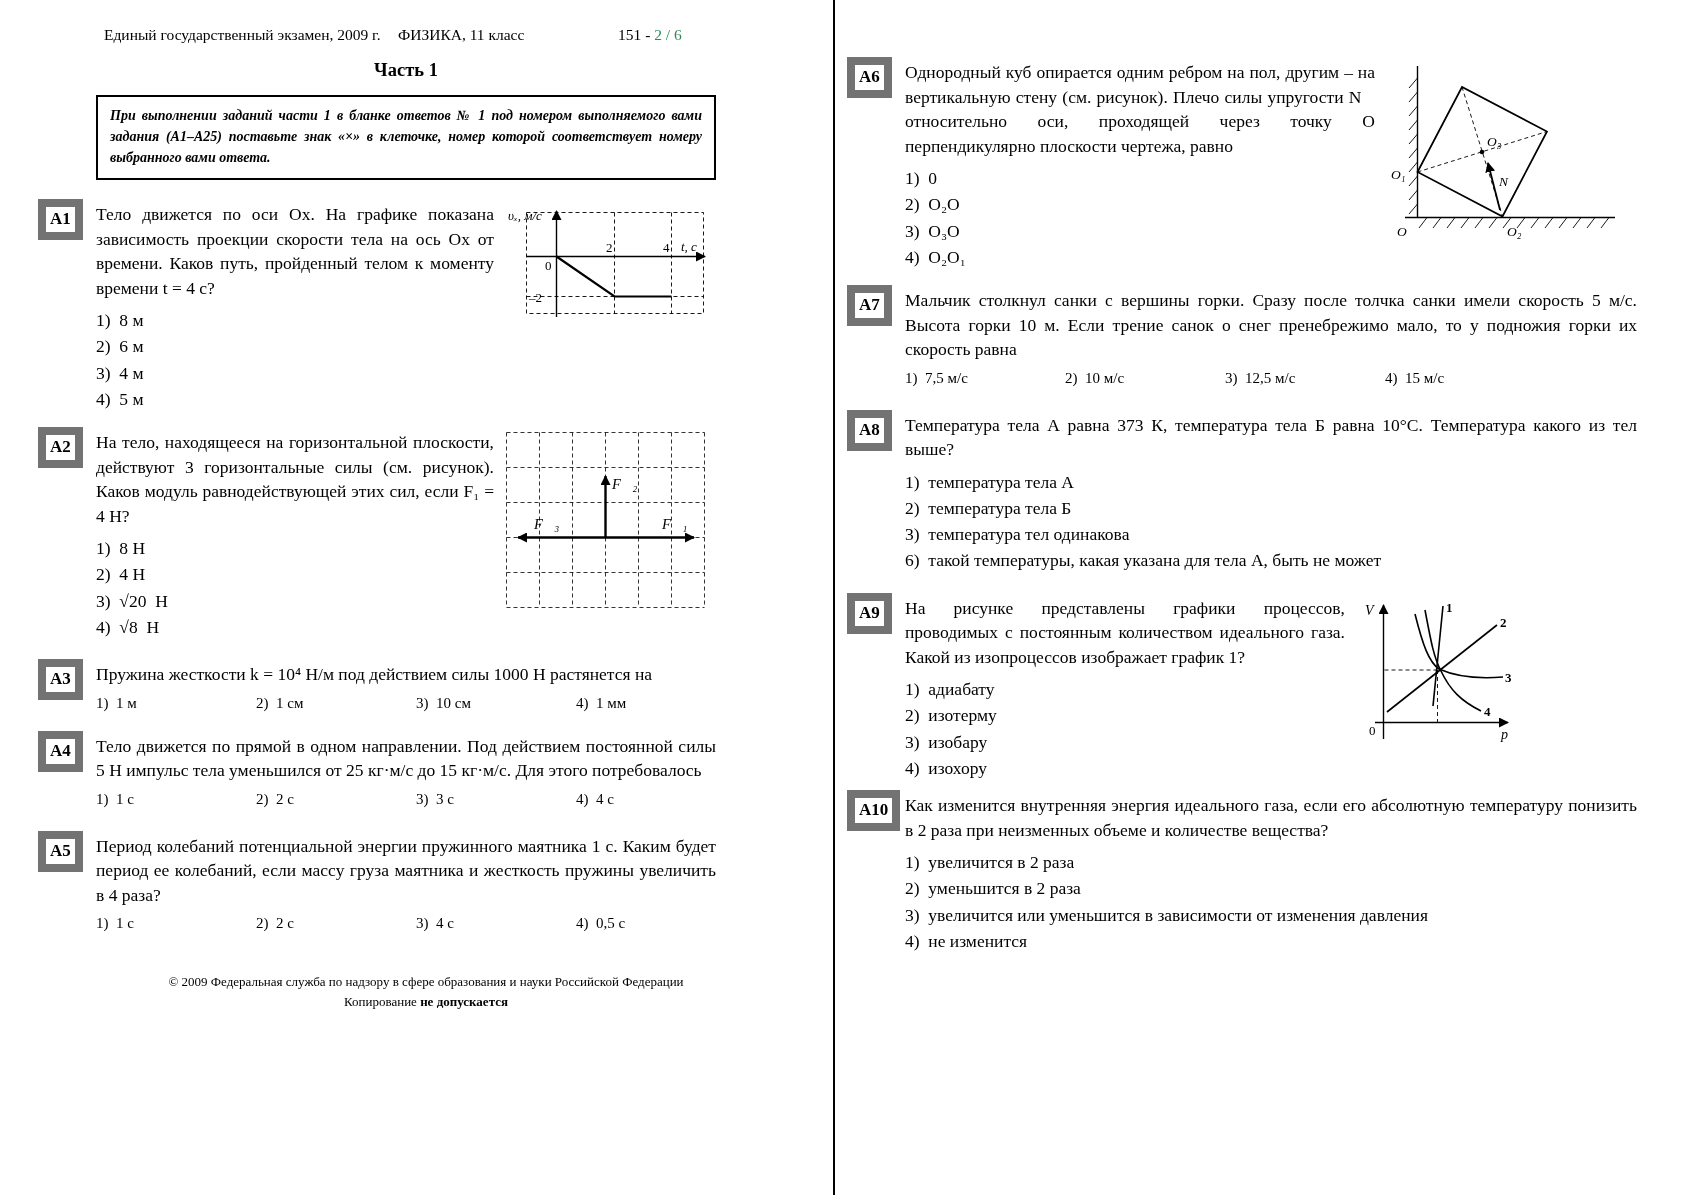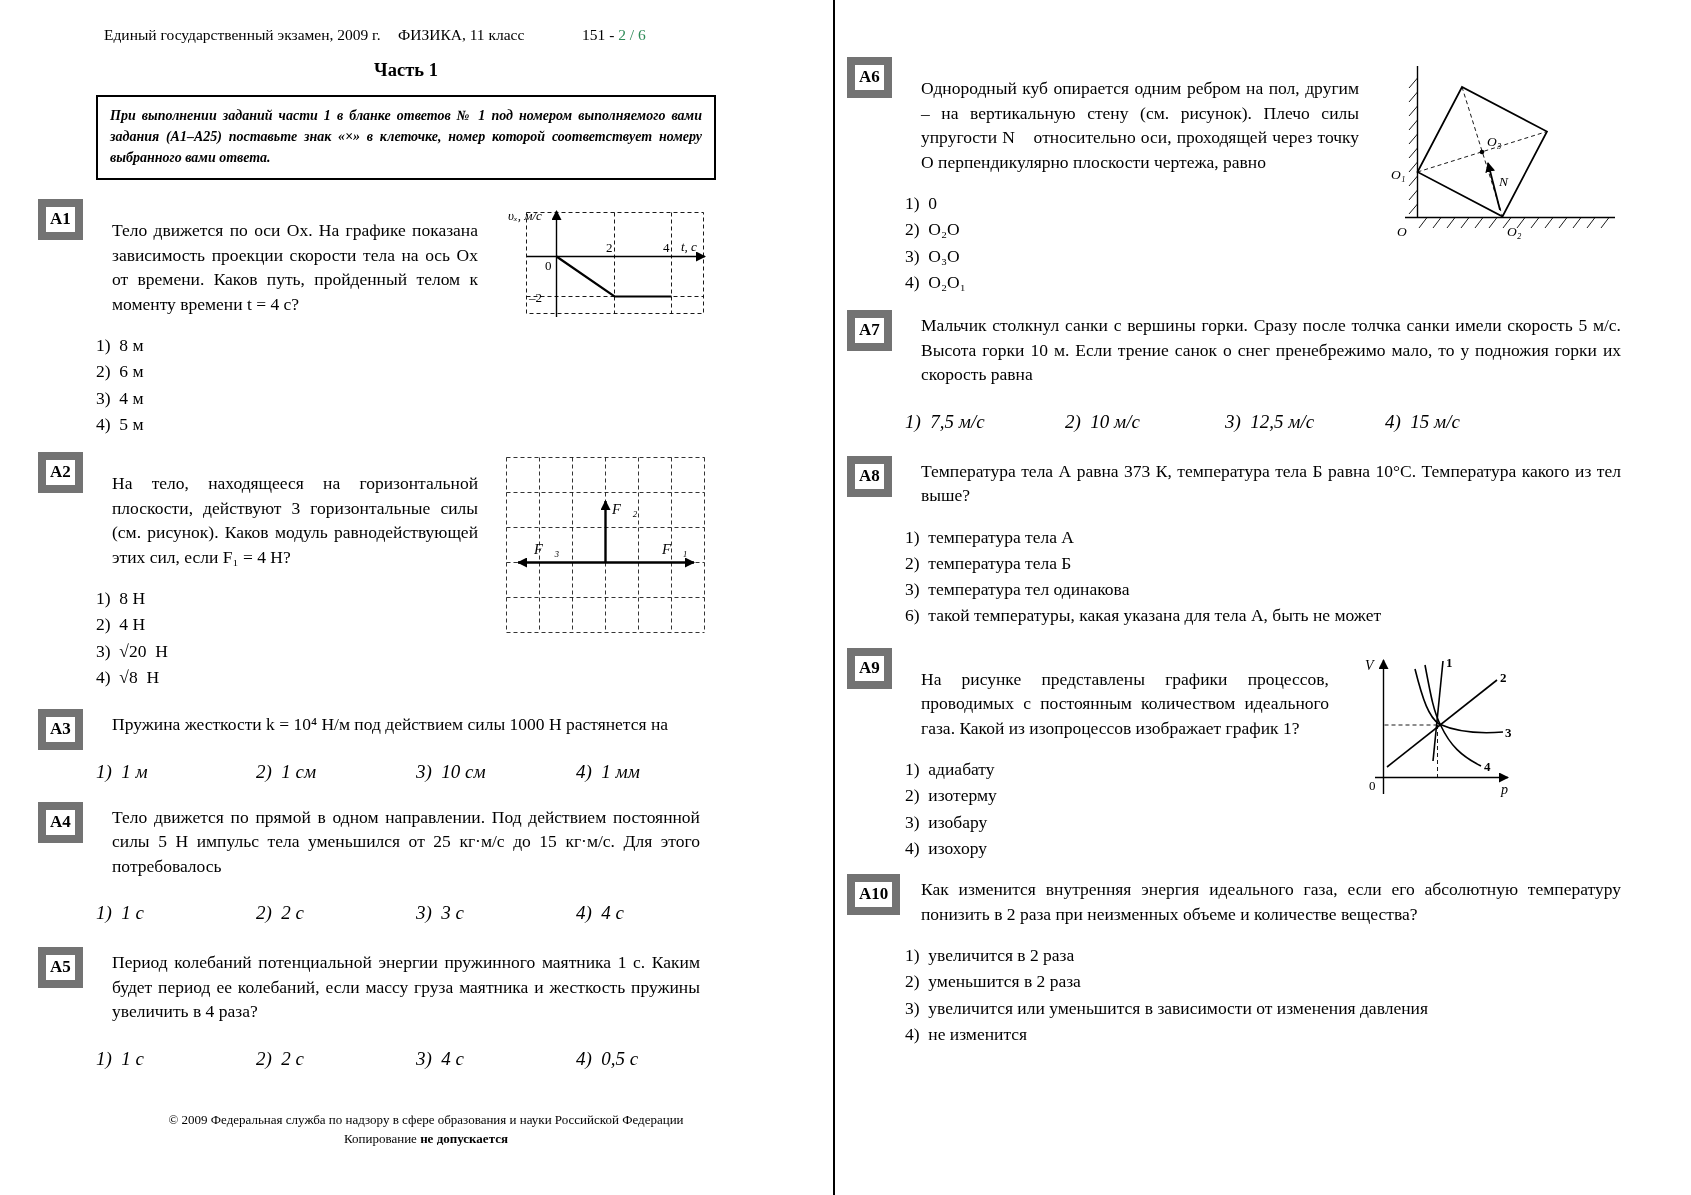"151 - 2 / 6" .h-codewrap { left: 486px -> 522px }
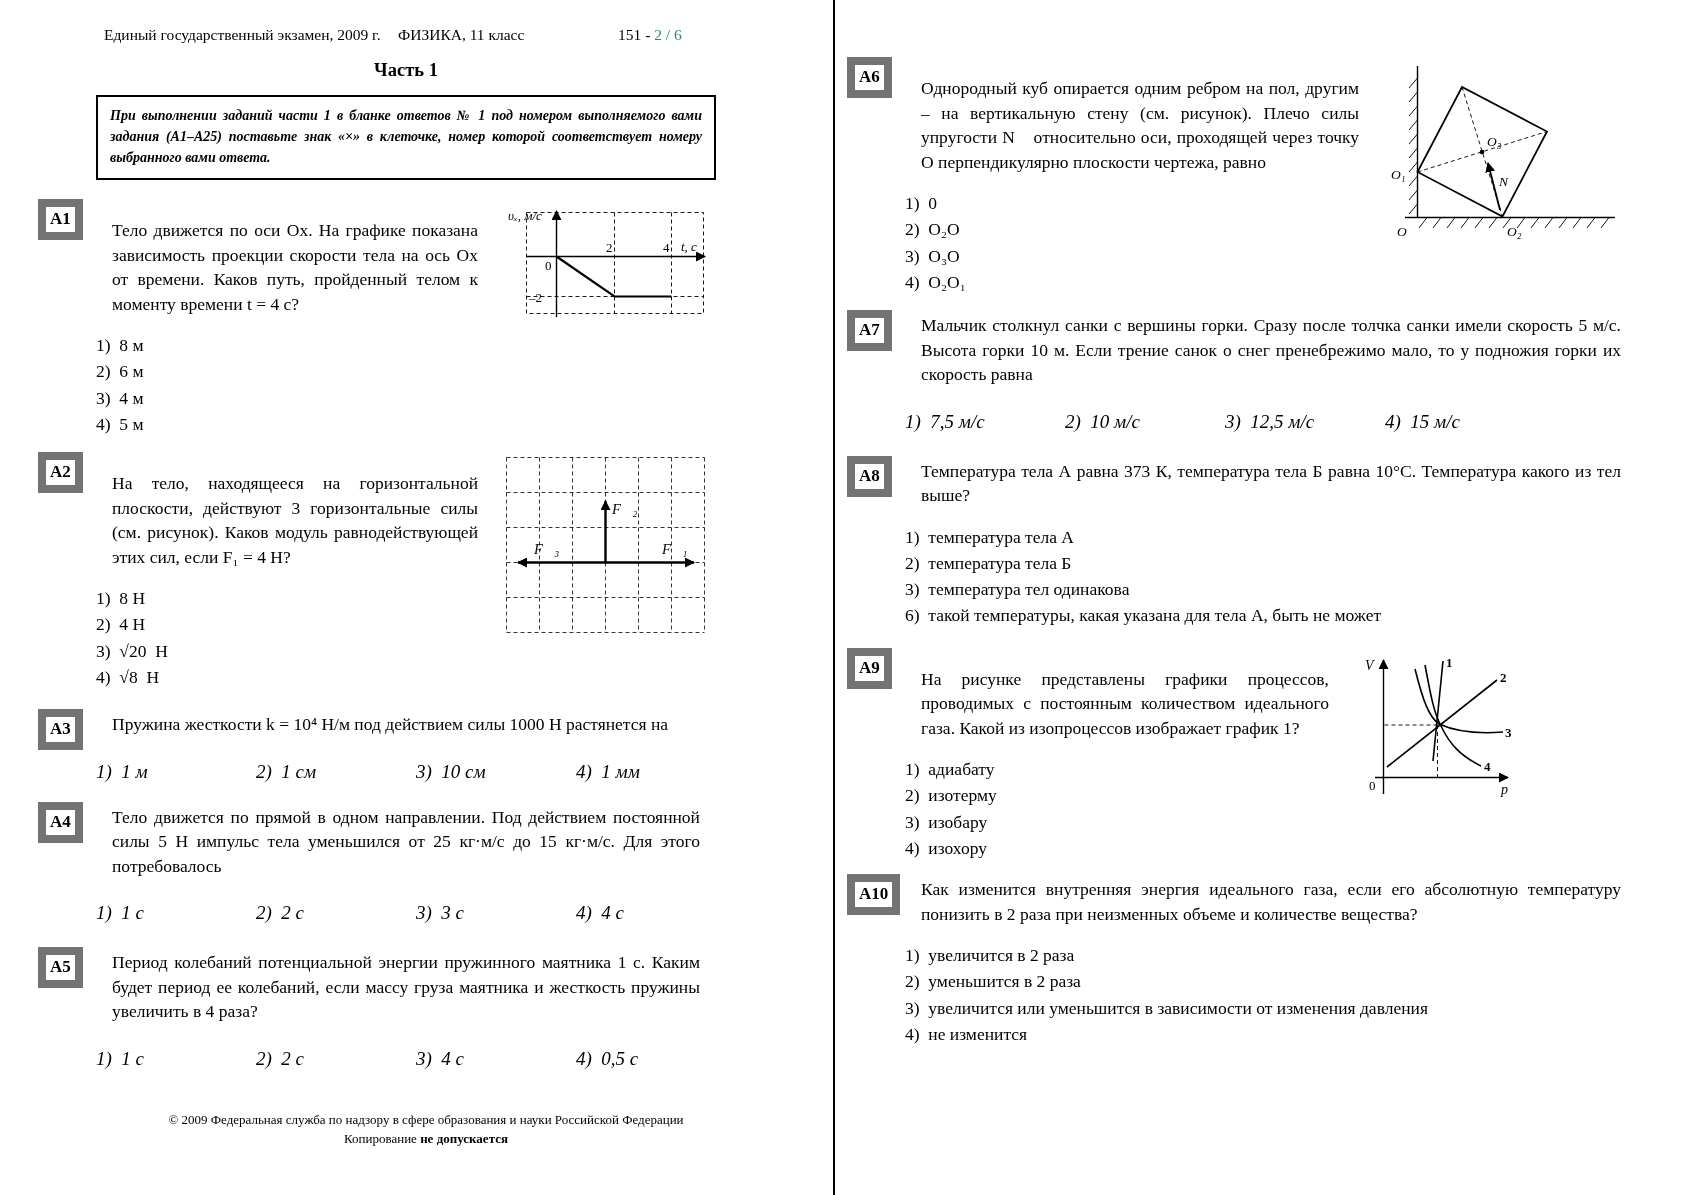"Однородный куб опирается одним ребром" .q-text { margin: 16px -> 0 }
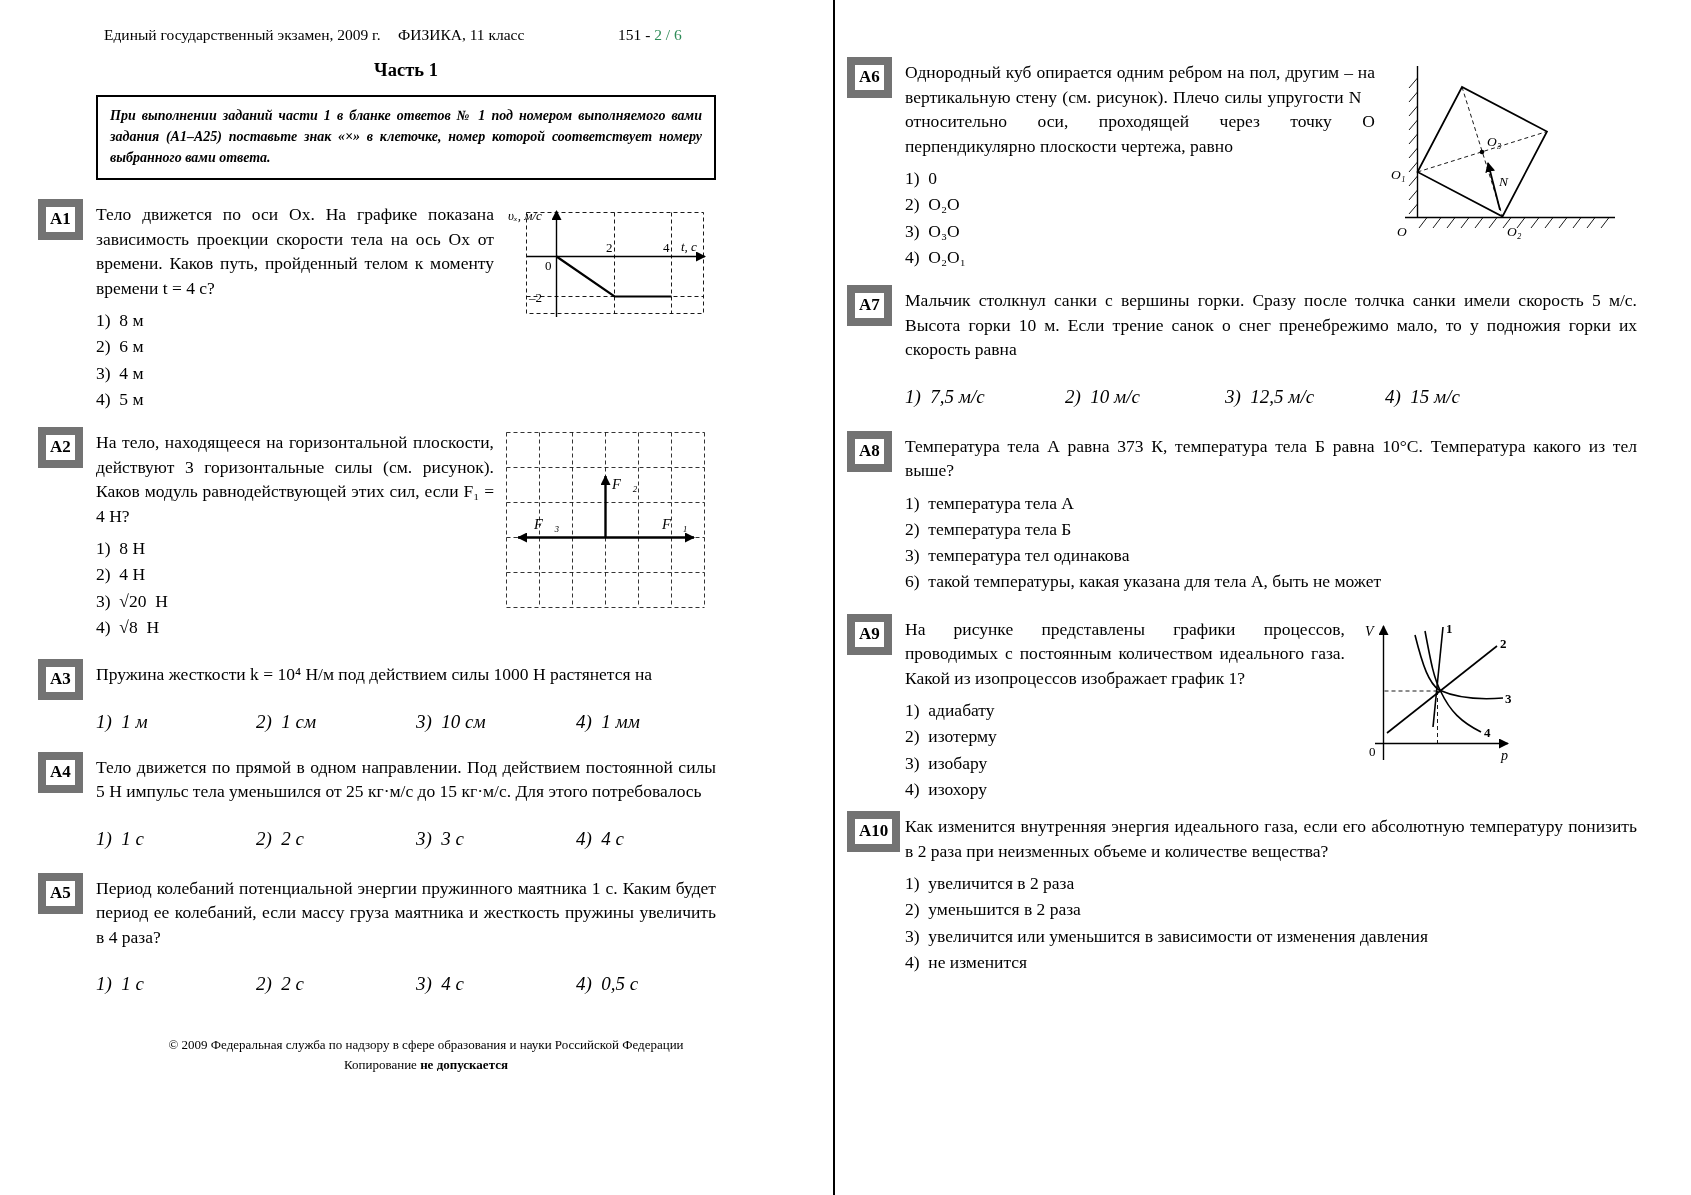"1) 7,5 м/с" .opts-h { font-size: 19px -> 15px; font-style: italic -> none; margin-top: 24px -> 8px }
